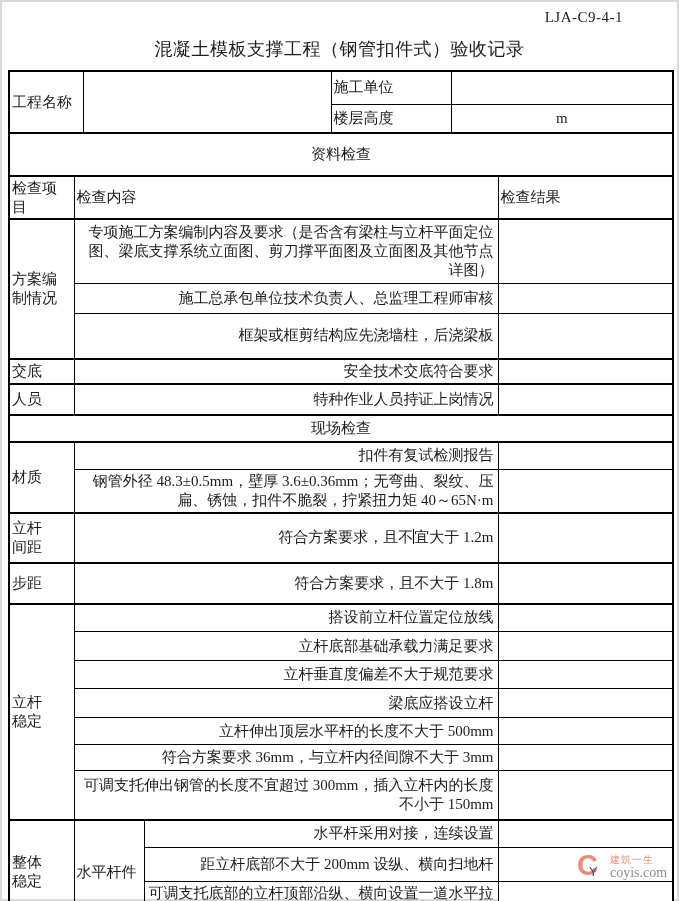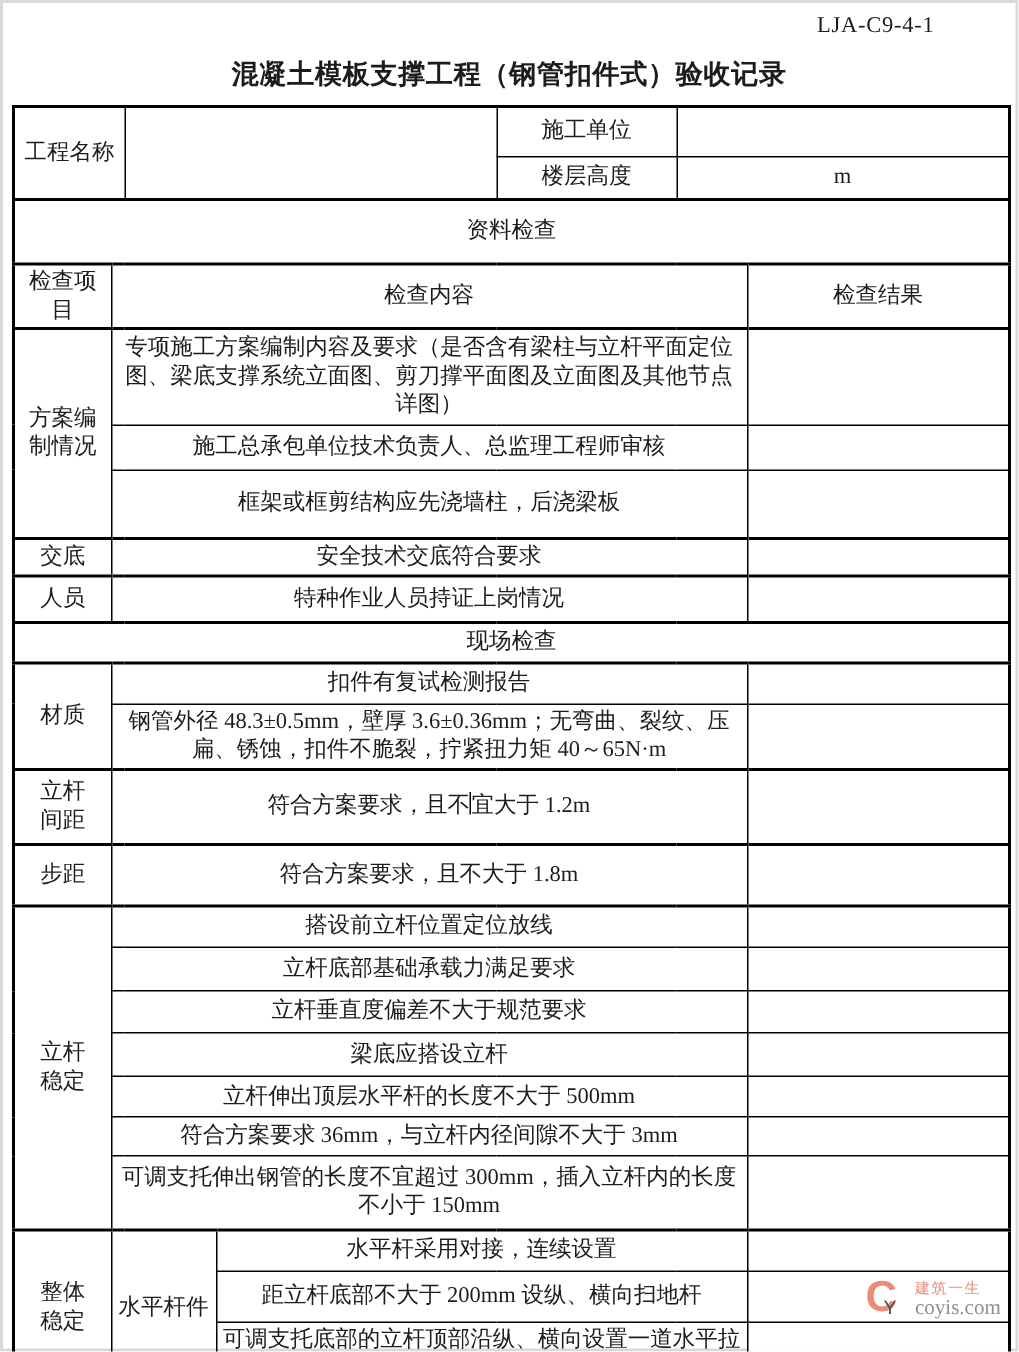"混凝土模板支撑工程（钢管扣件式）验收记录" .doc-title { font-weight: bold -> normal }
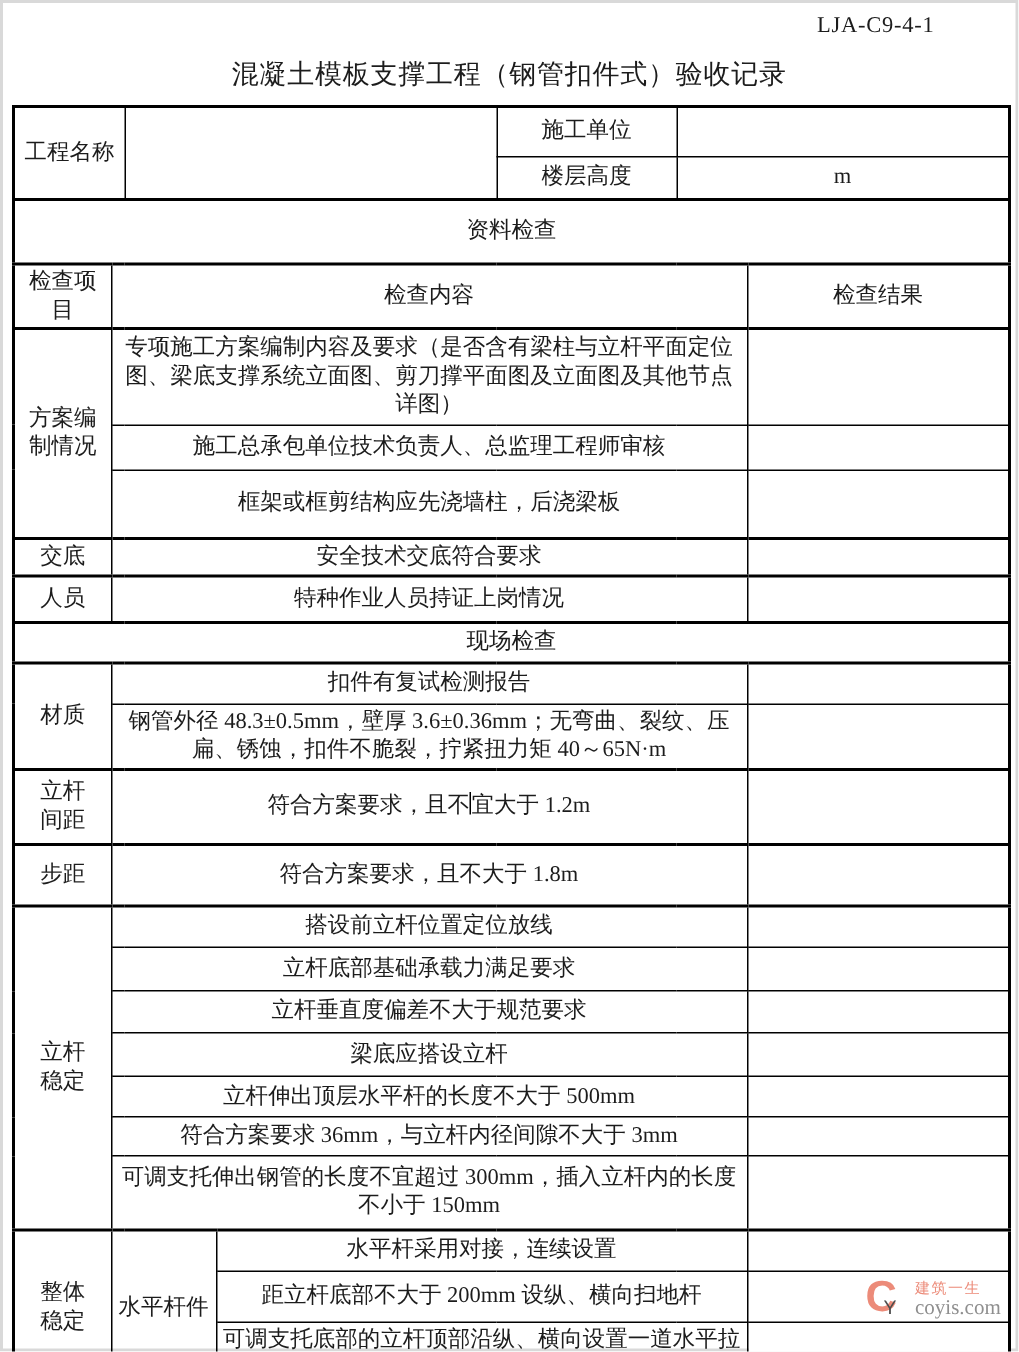"施工单位" td.lbl { text-align: center -> left }
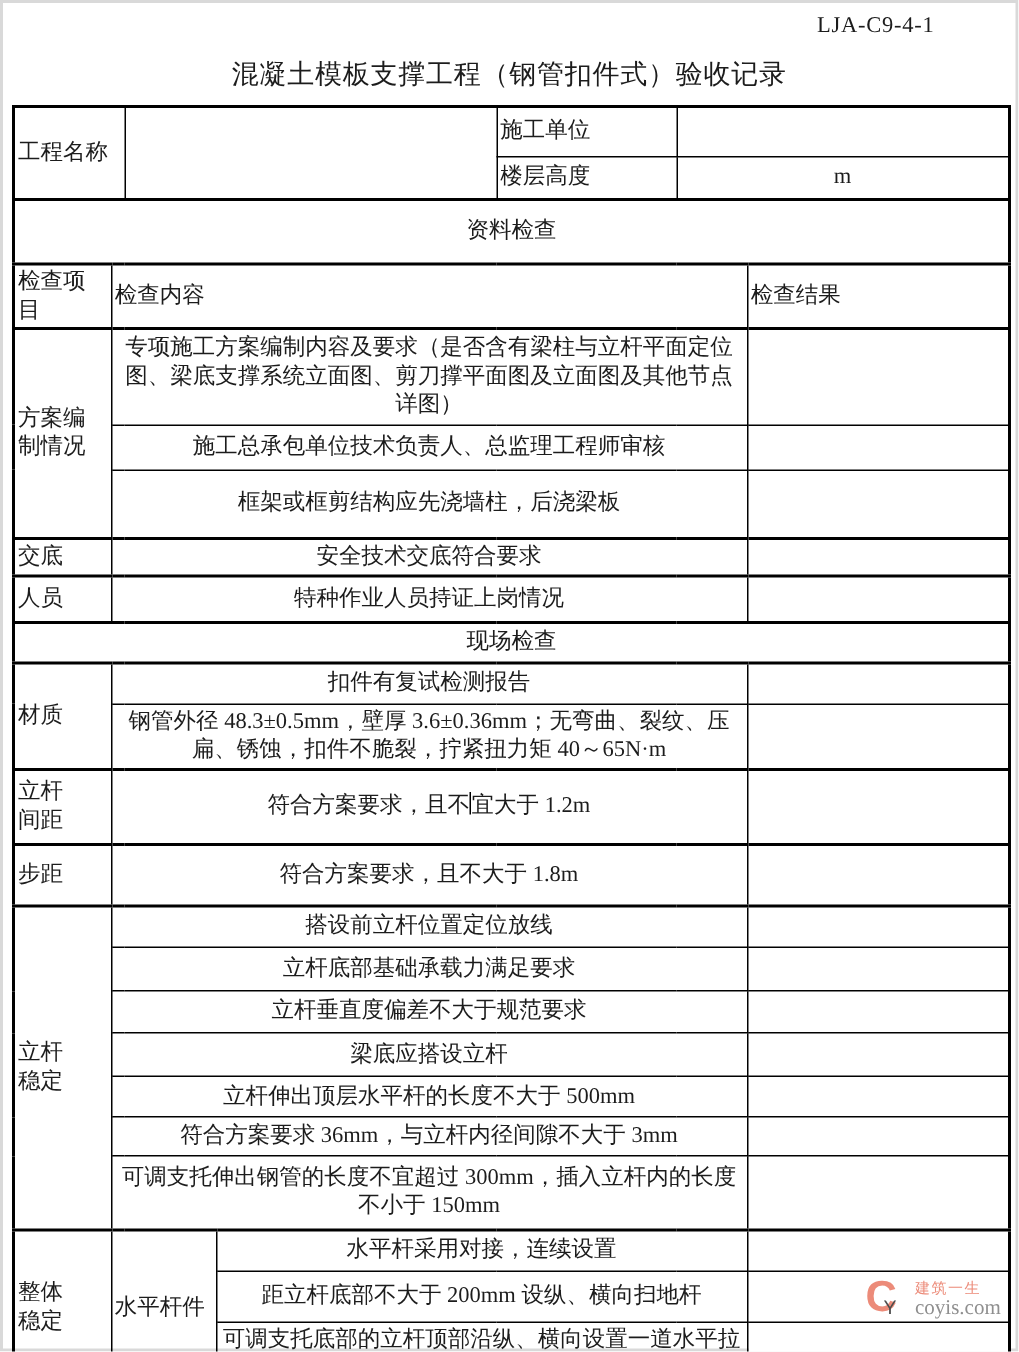"专项施工方案编制内容及要求（是否含有梁柱与立杆平面定位图、梁底支撑系统立面图、剪" td.content { text-align: center -> right }
